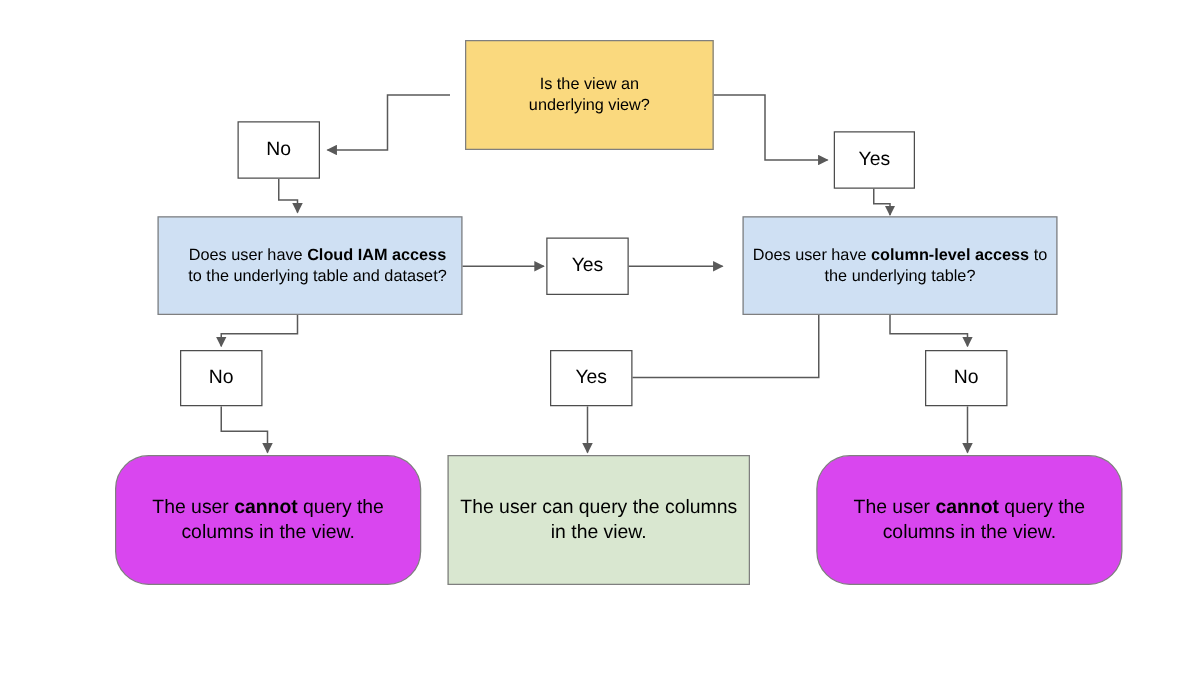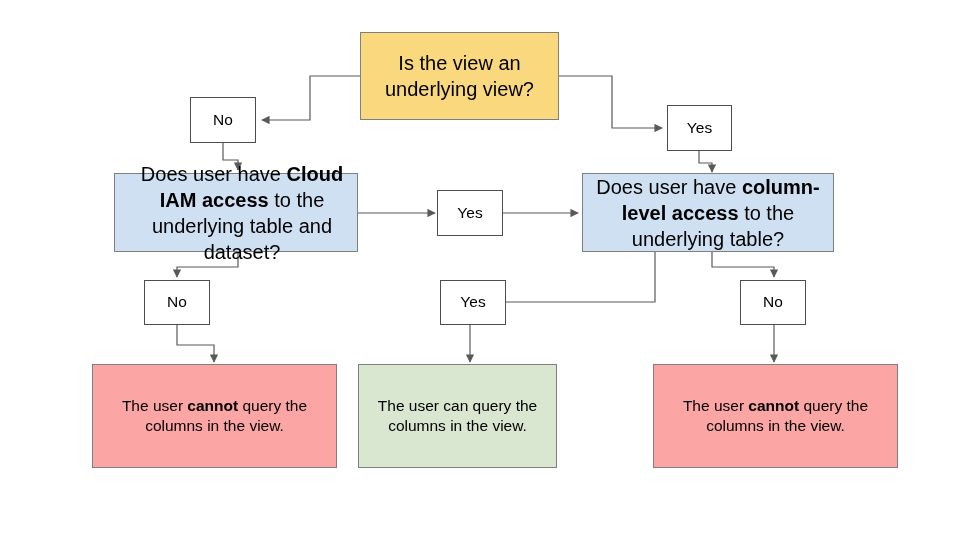"Is the view an" .decision { font-size: 20px -> 13px; margin-left: none -> 12px }
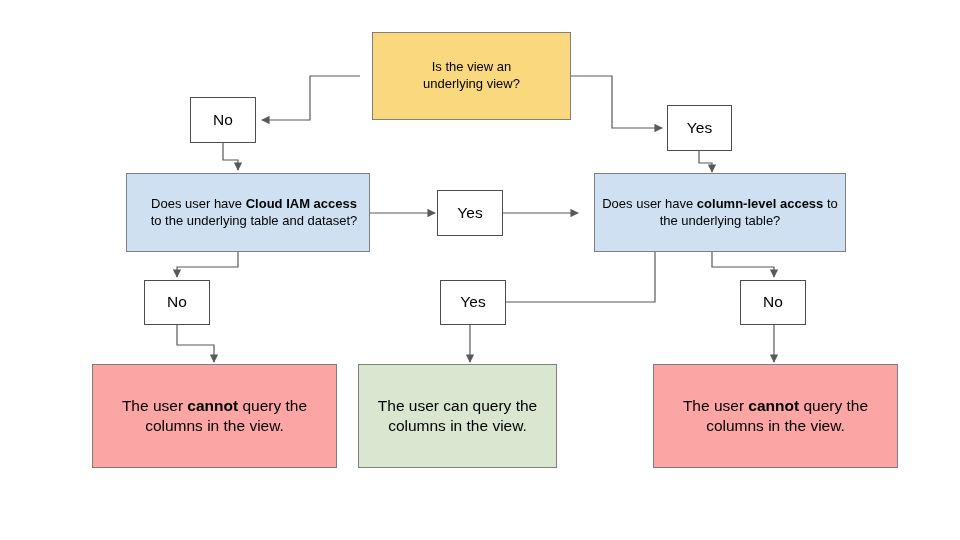"The user cannot query the" .gray { background: #fca5a5 -> #d946ef; border-radius: none -> 27px }
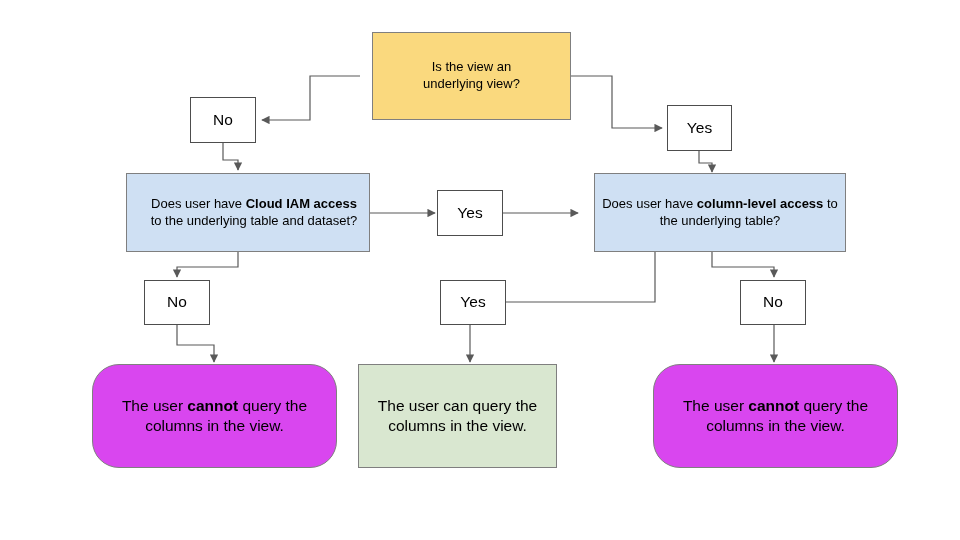"The user can query the" div.node { width: 199px -> 242px }
